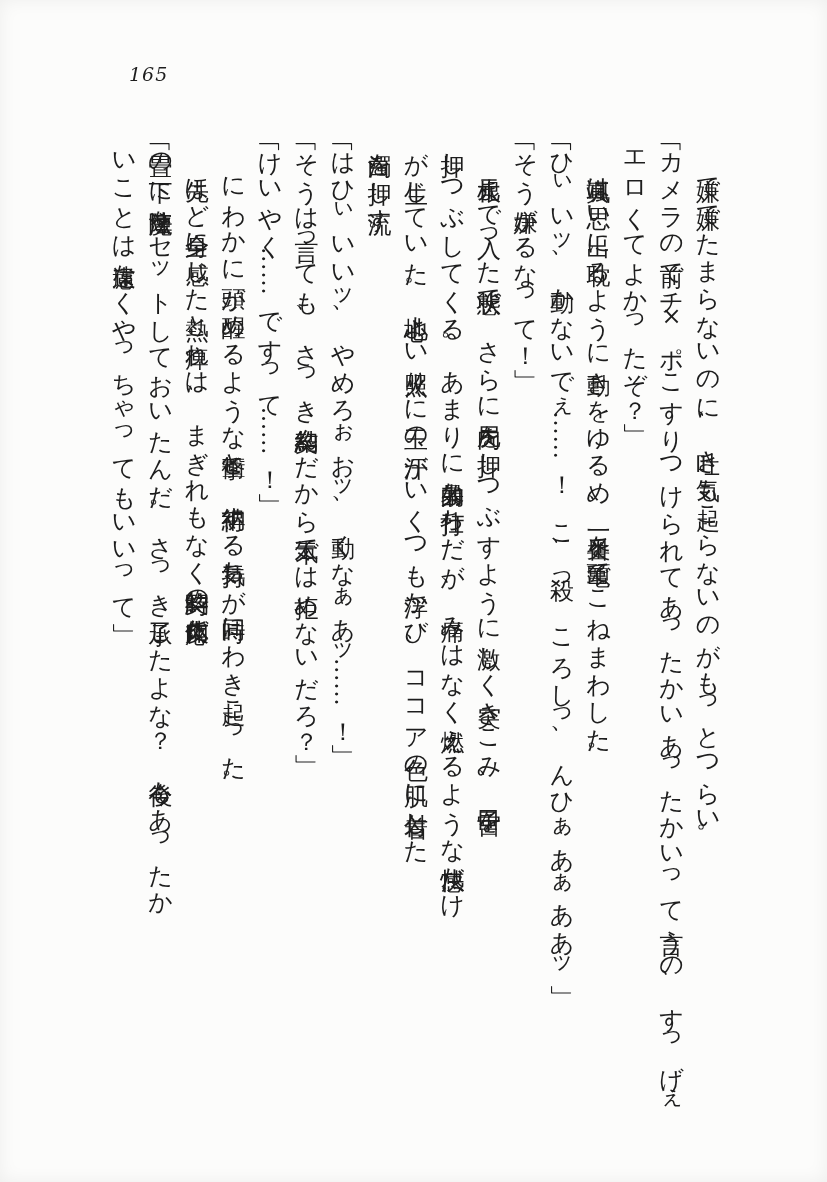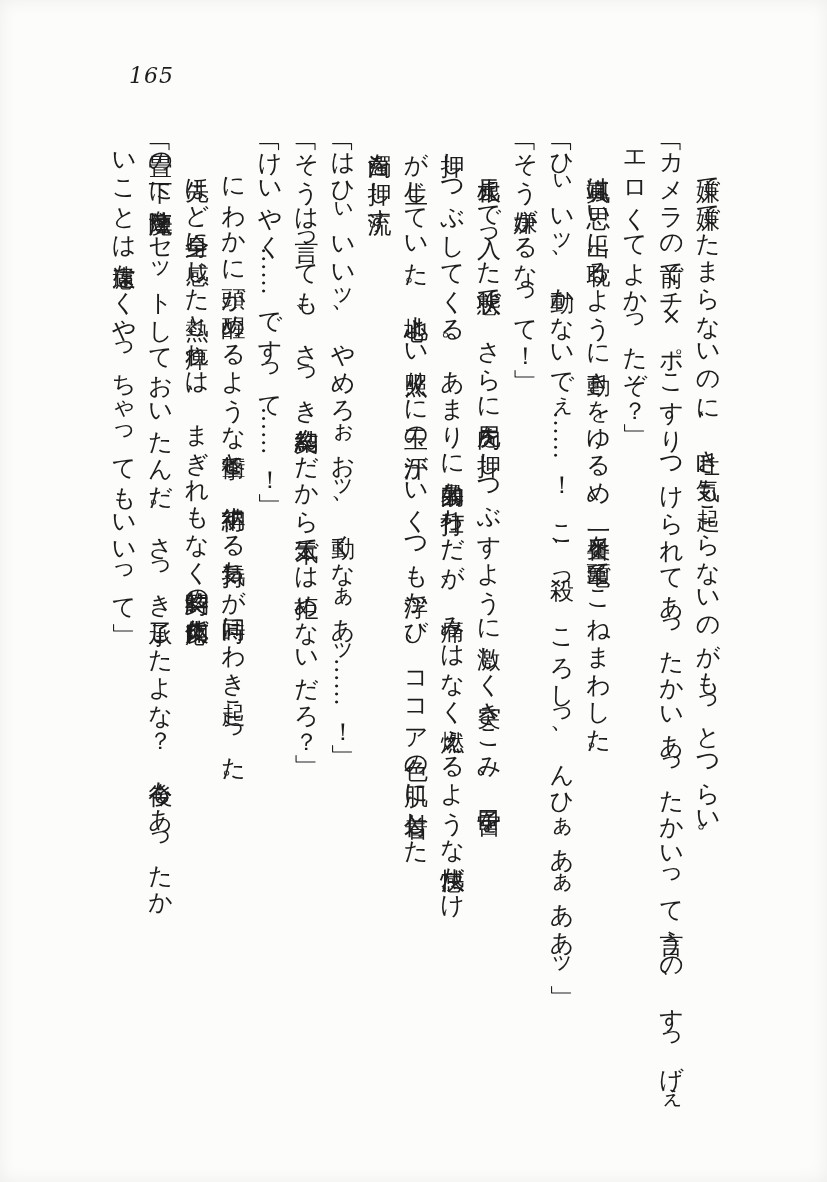"165" .page-number { font-size: 22px -> 19px }
